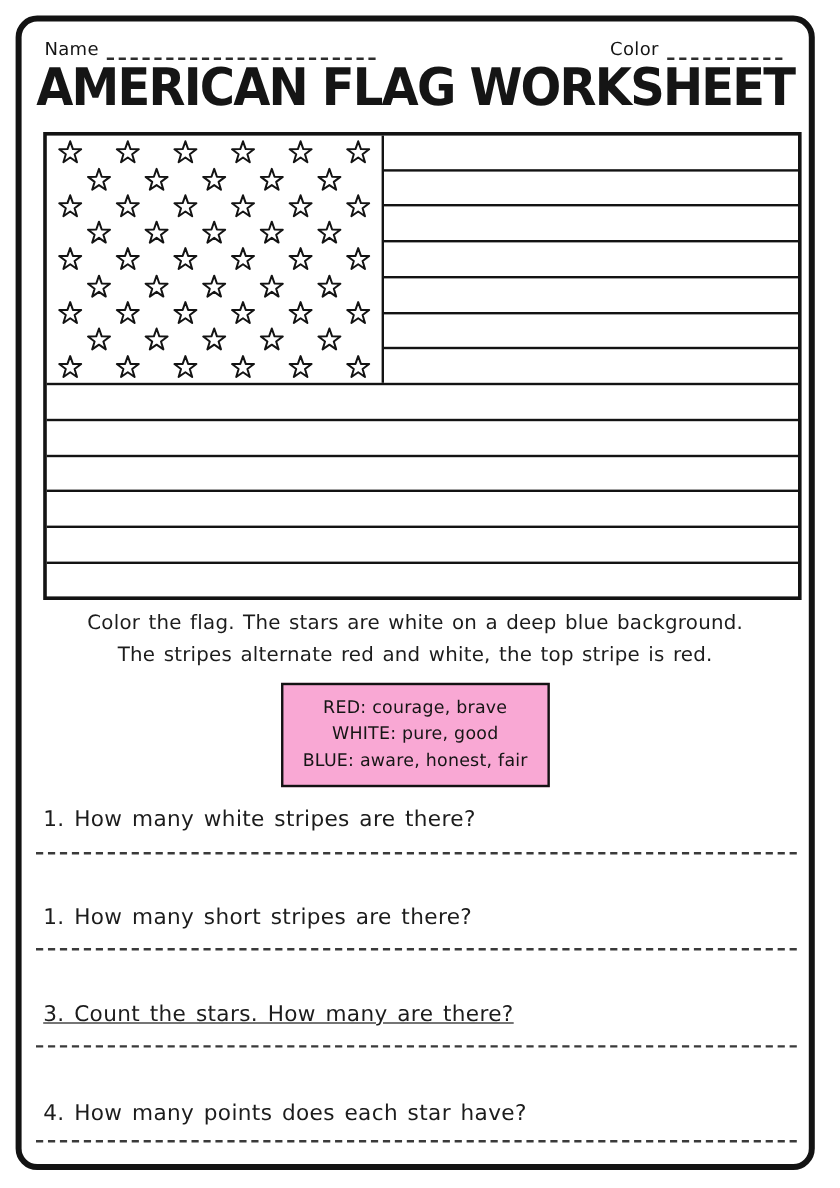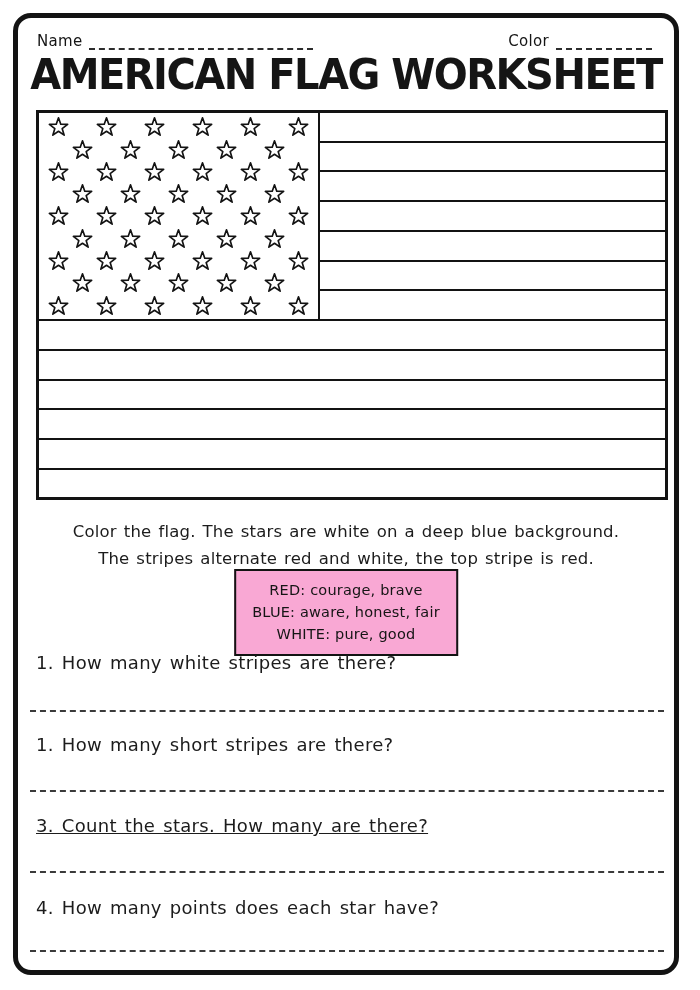"Color the flag. The stars" .instructions { top: 518px -> 505px }
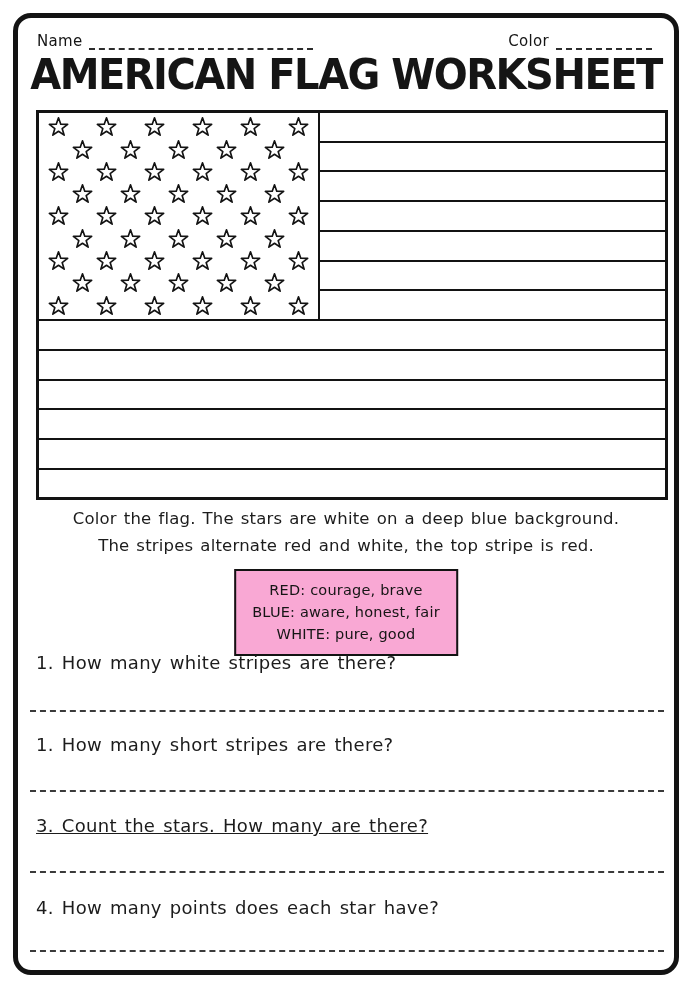"BLUE: aware, honest, fair" div { order: before "WHITE: pure, good" -> after "WHITE: pure, good" }
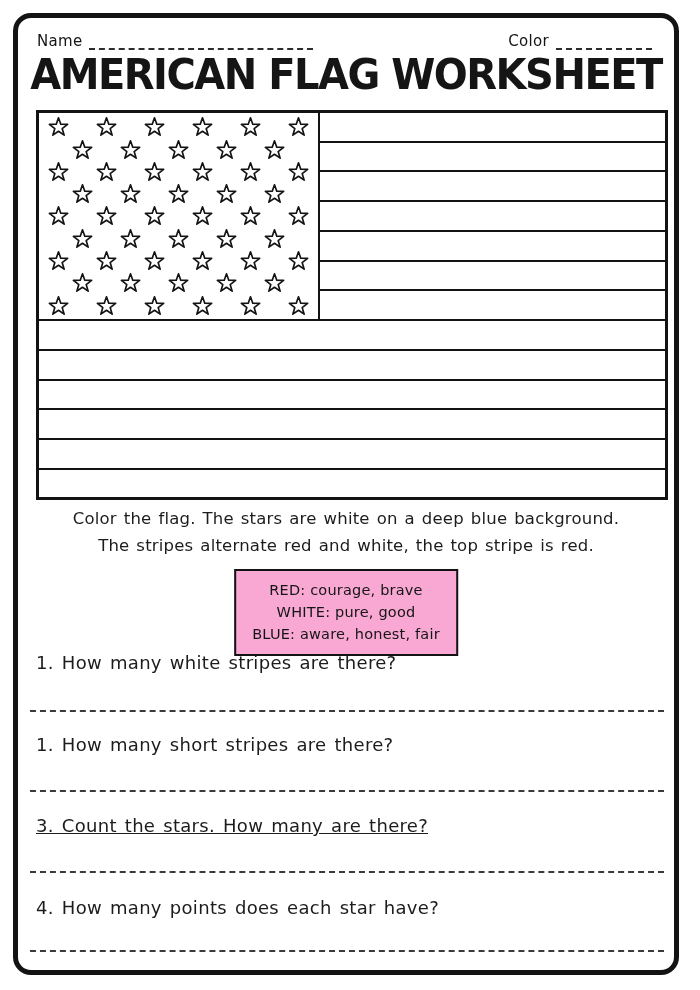"1. How many white stripes" .question { margin-top: none -> 20px }
